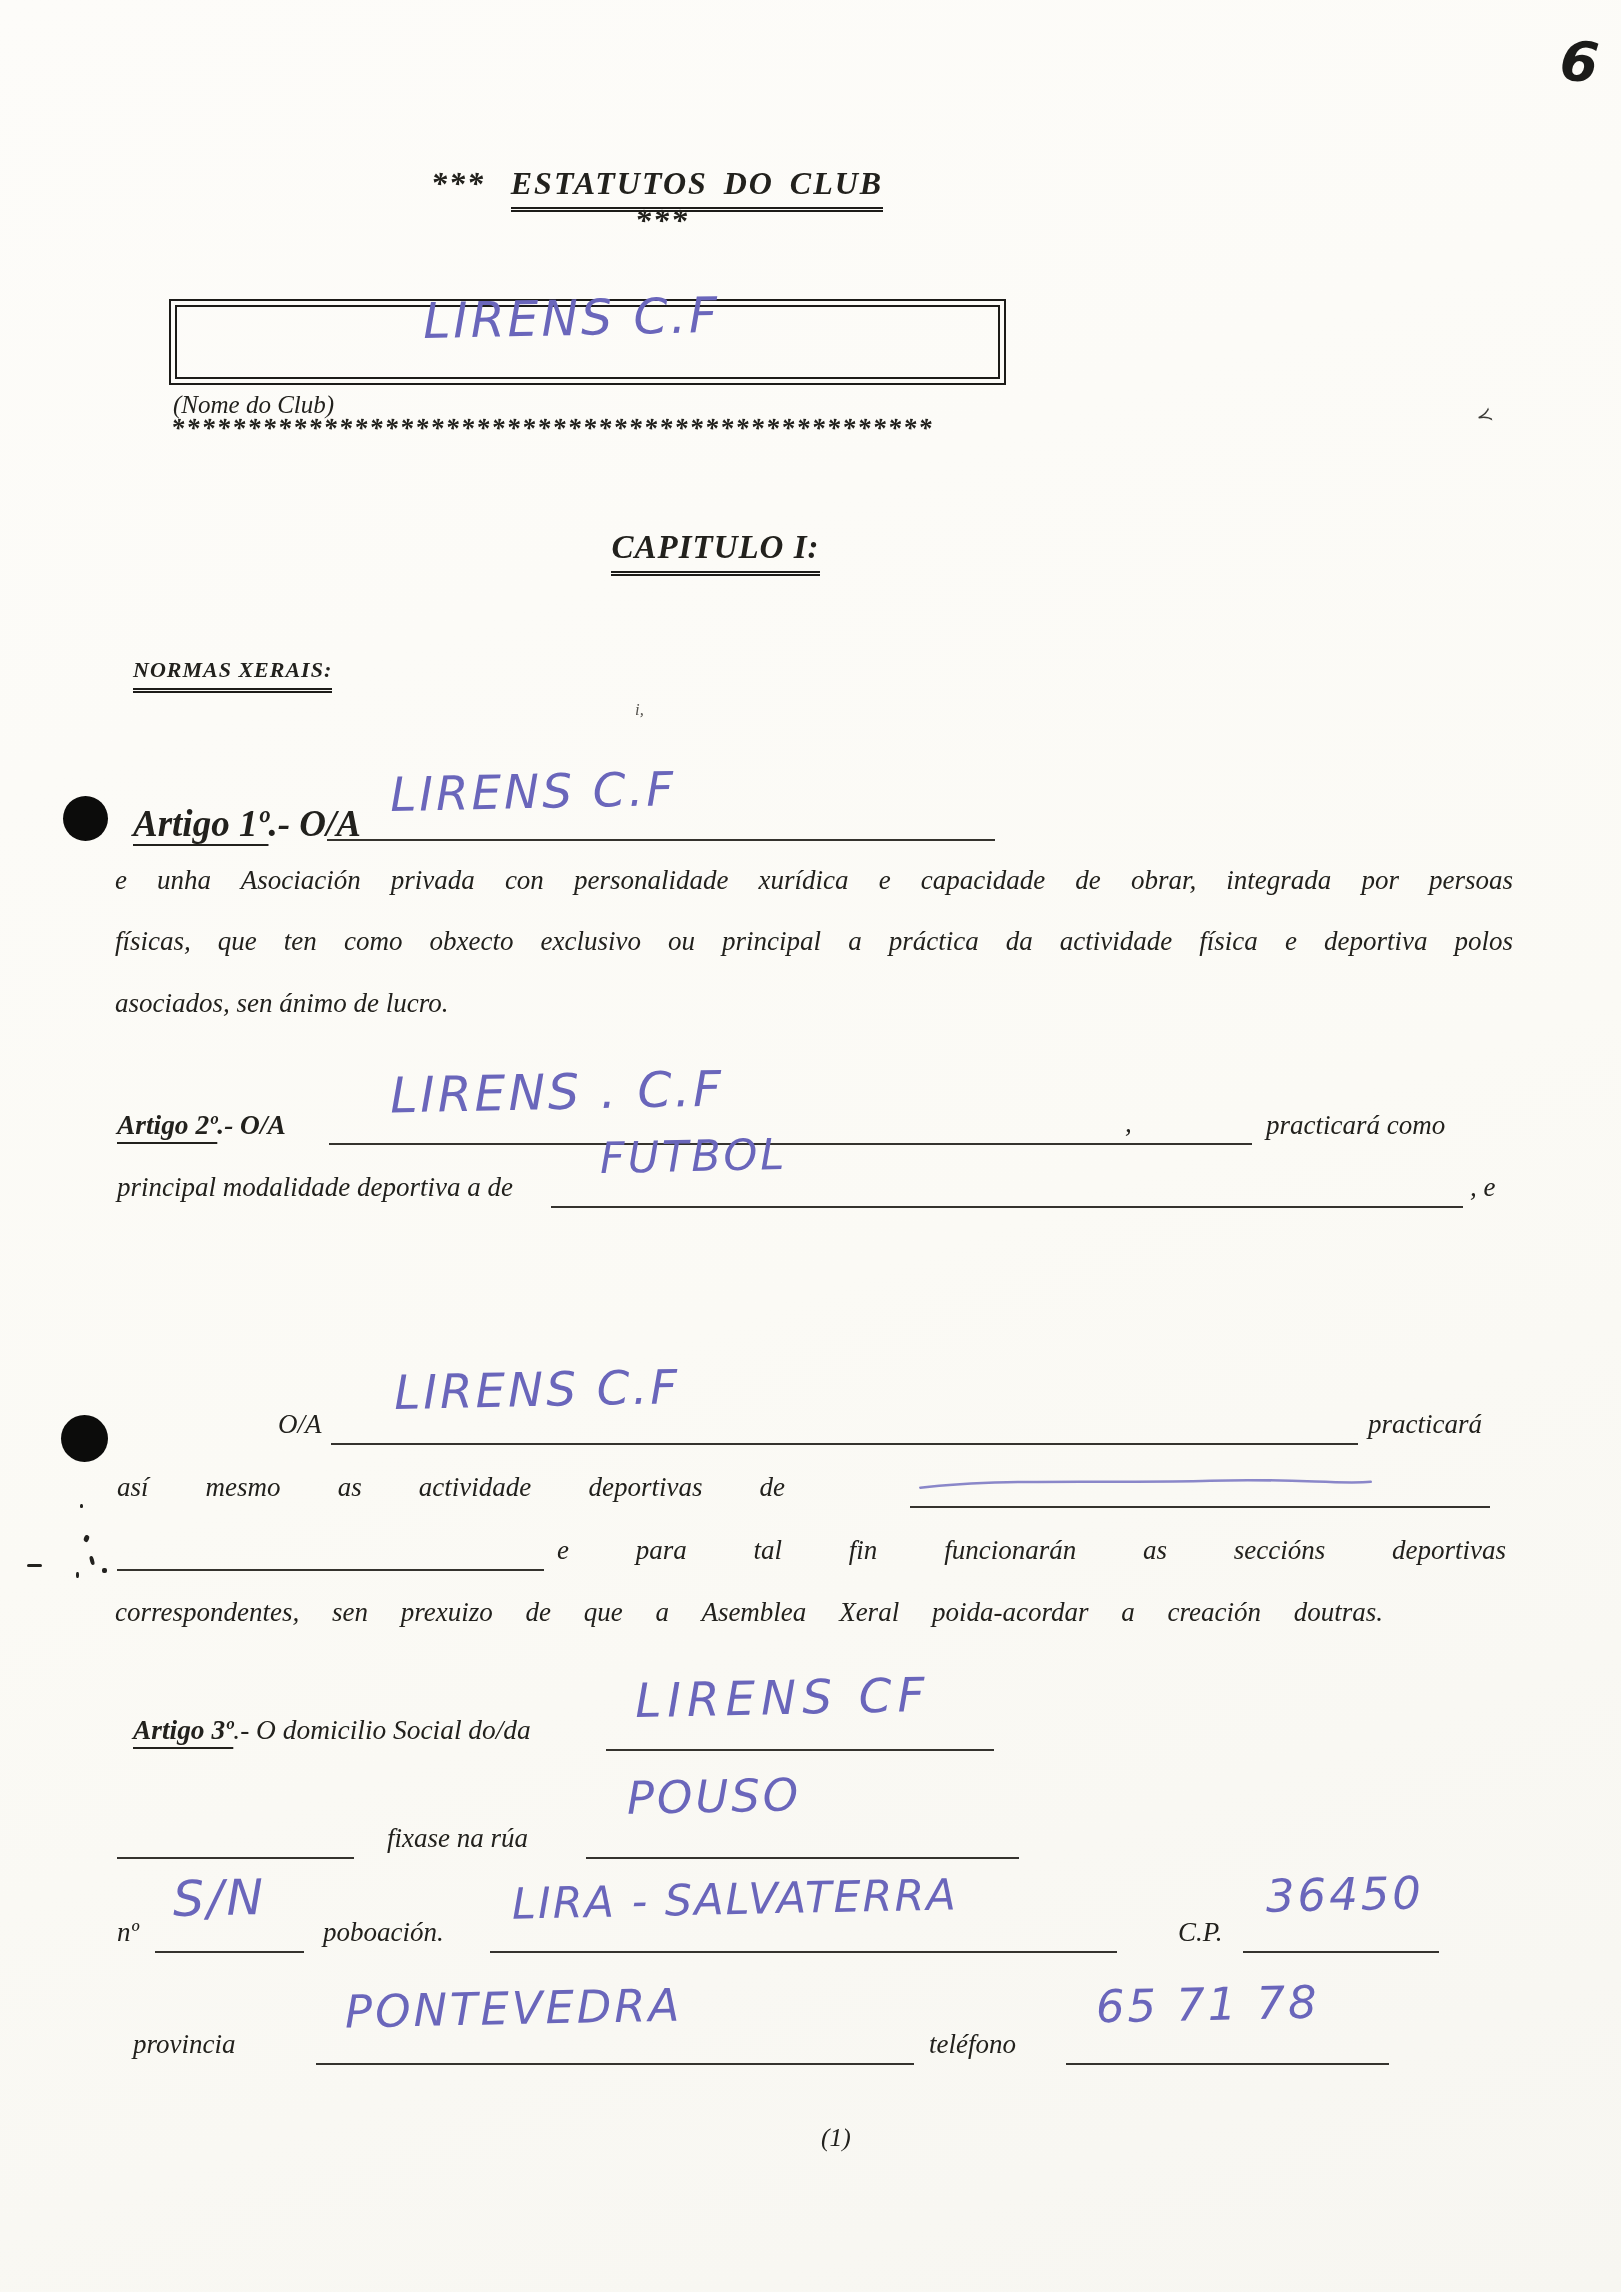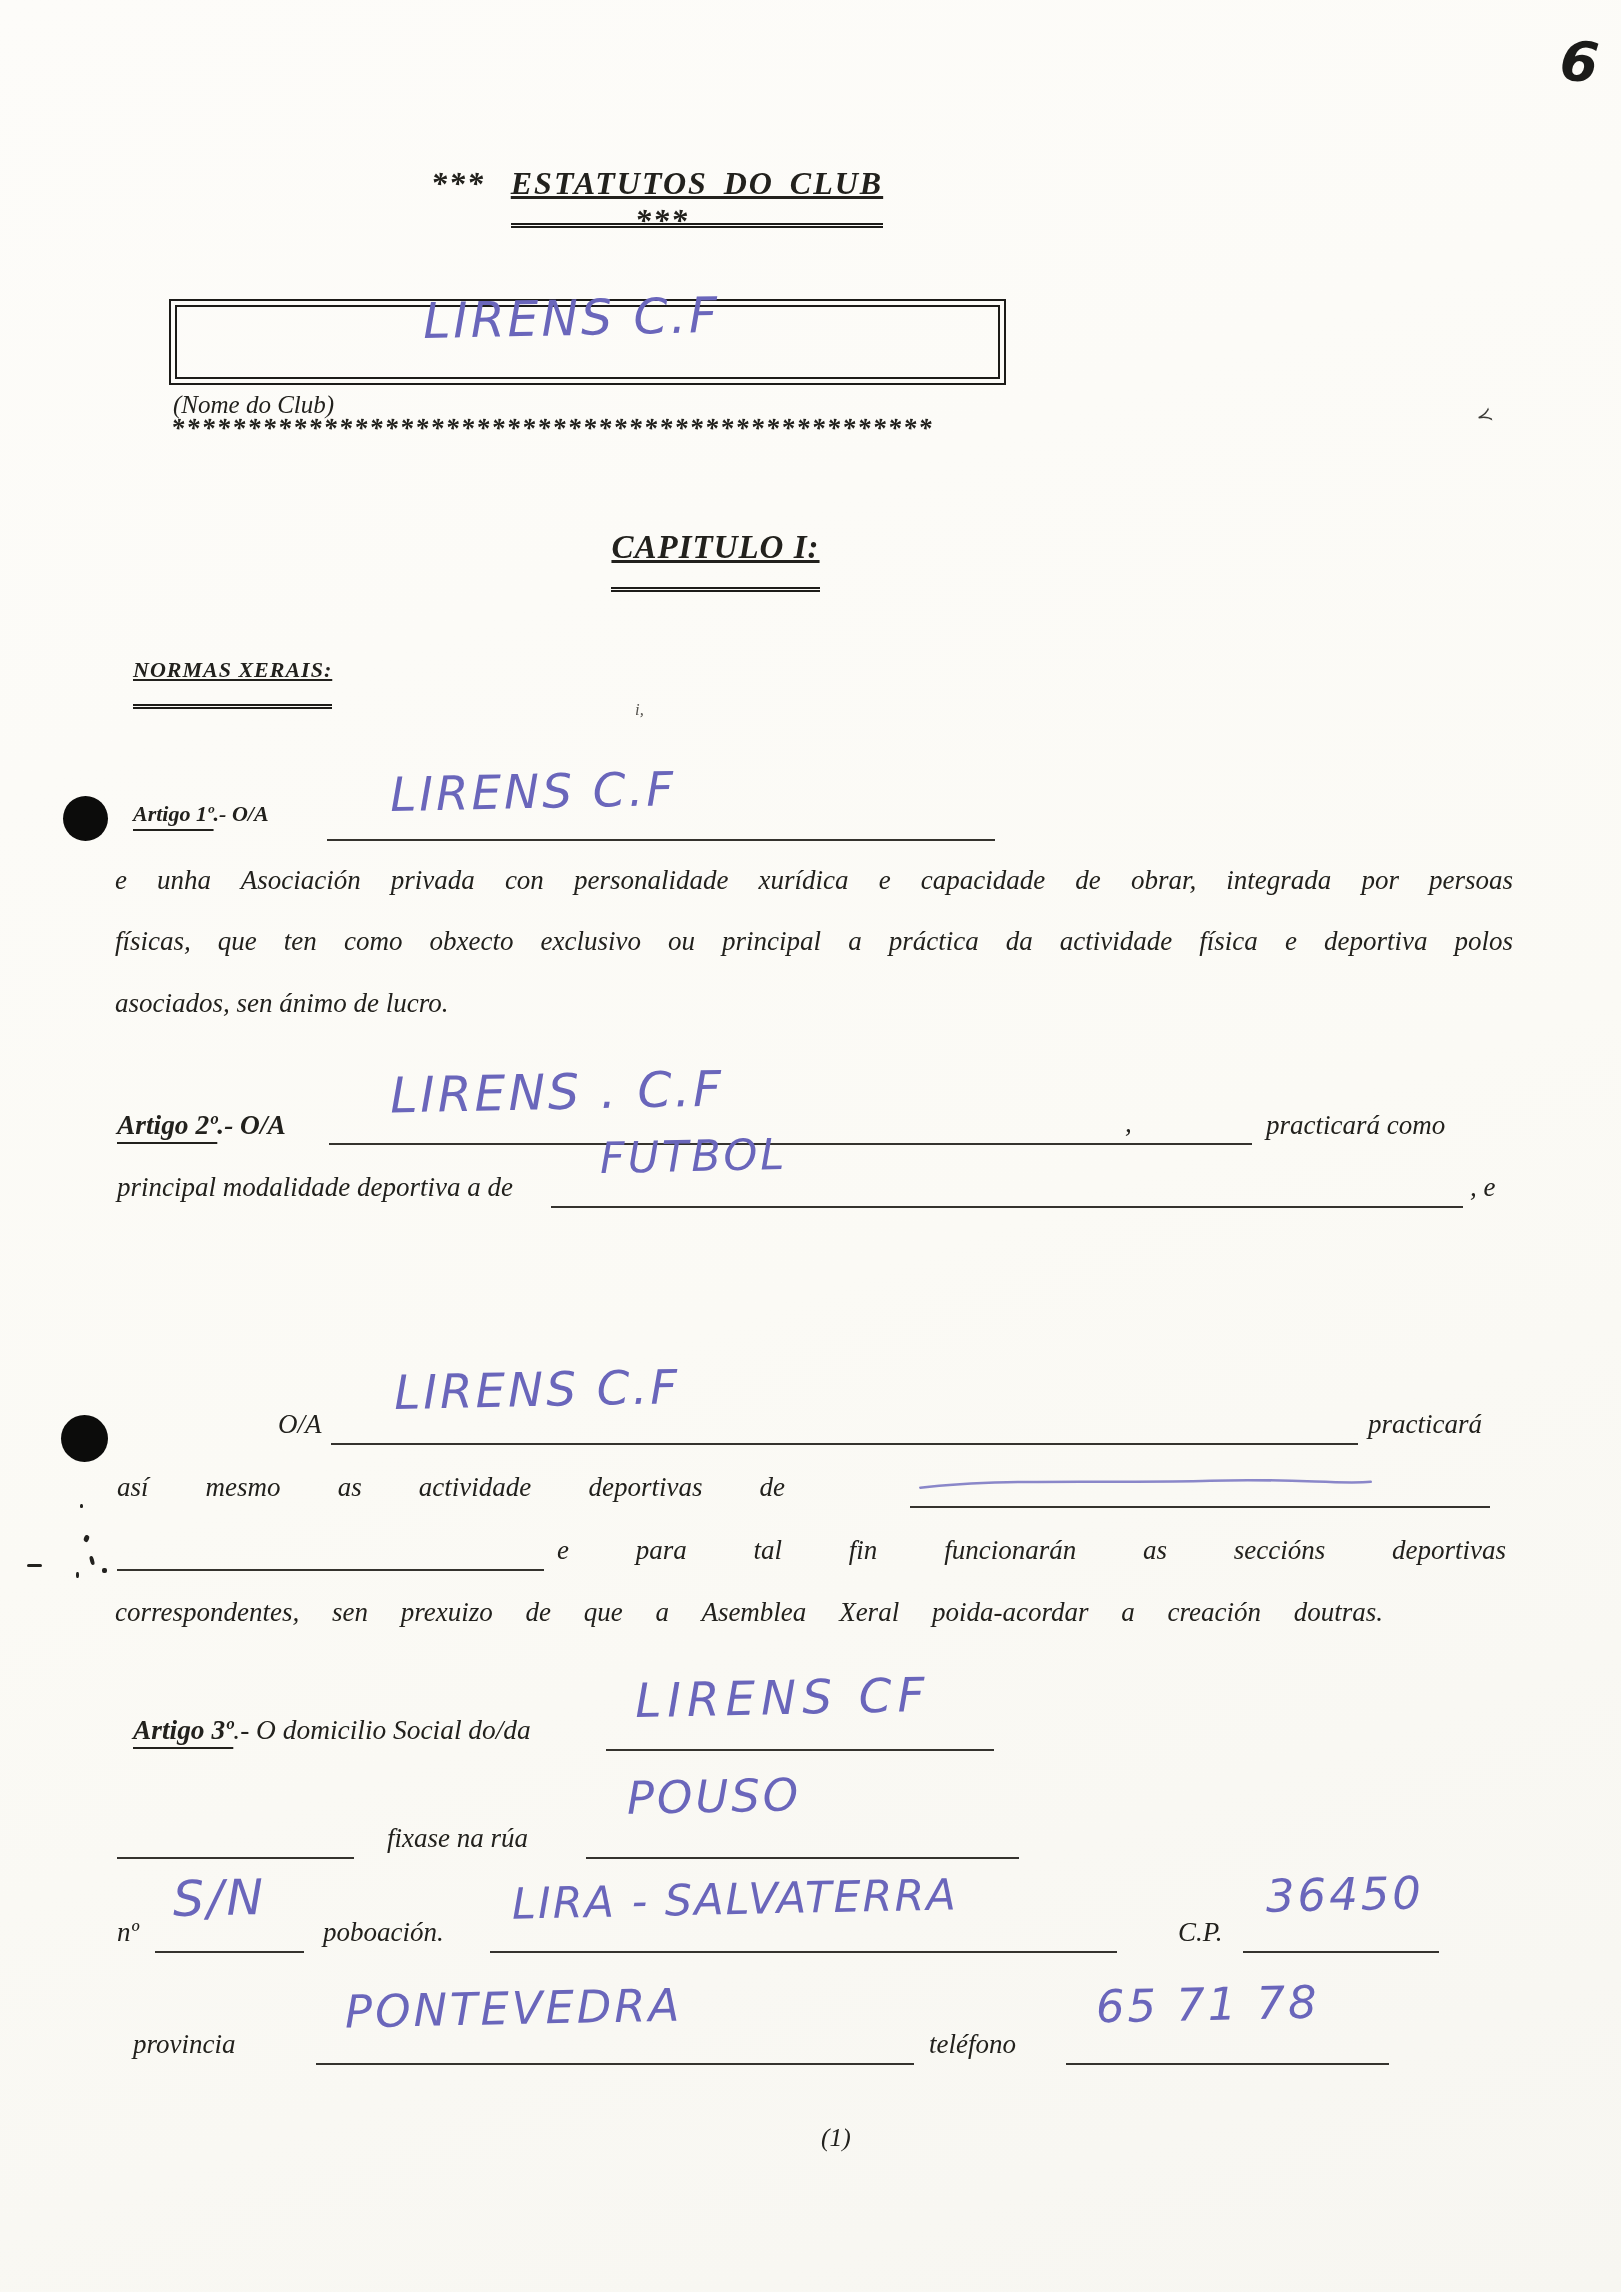"ESTATUTOS DO CLUB" .u2 { padding-bottom: 22px -> 6px; text-decoration: underline -> none }
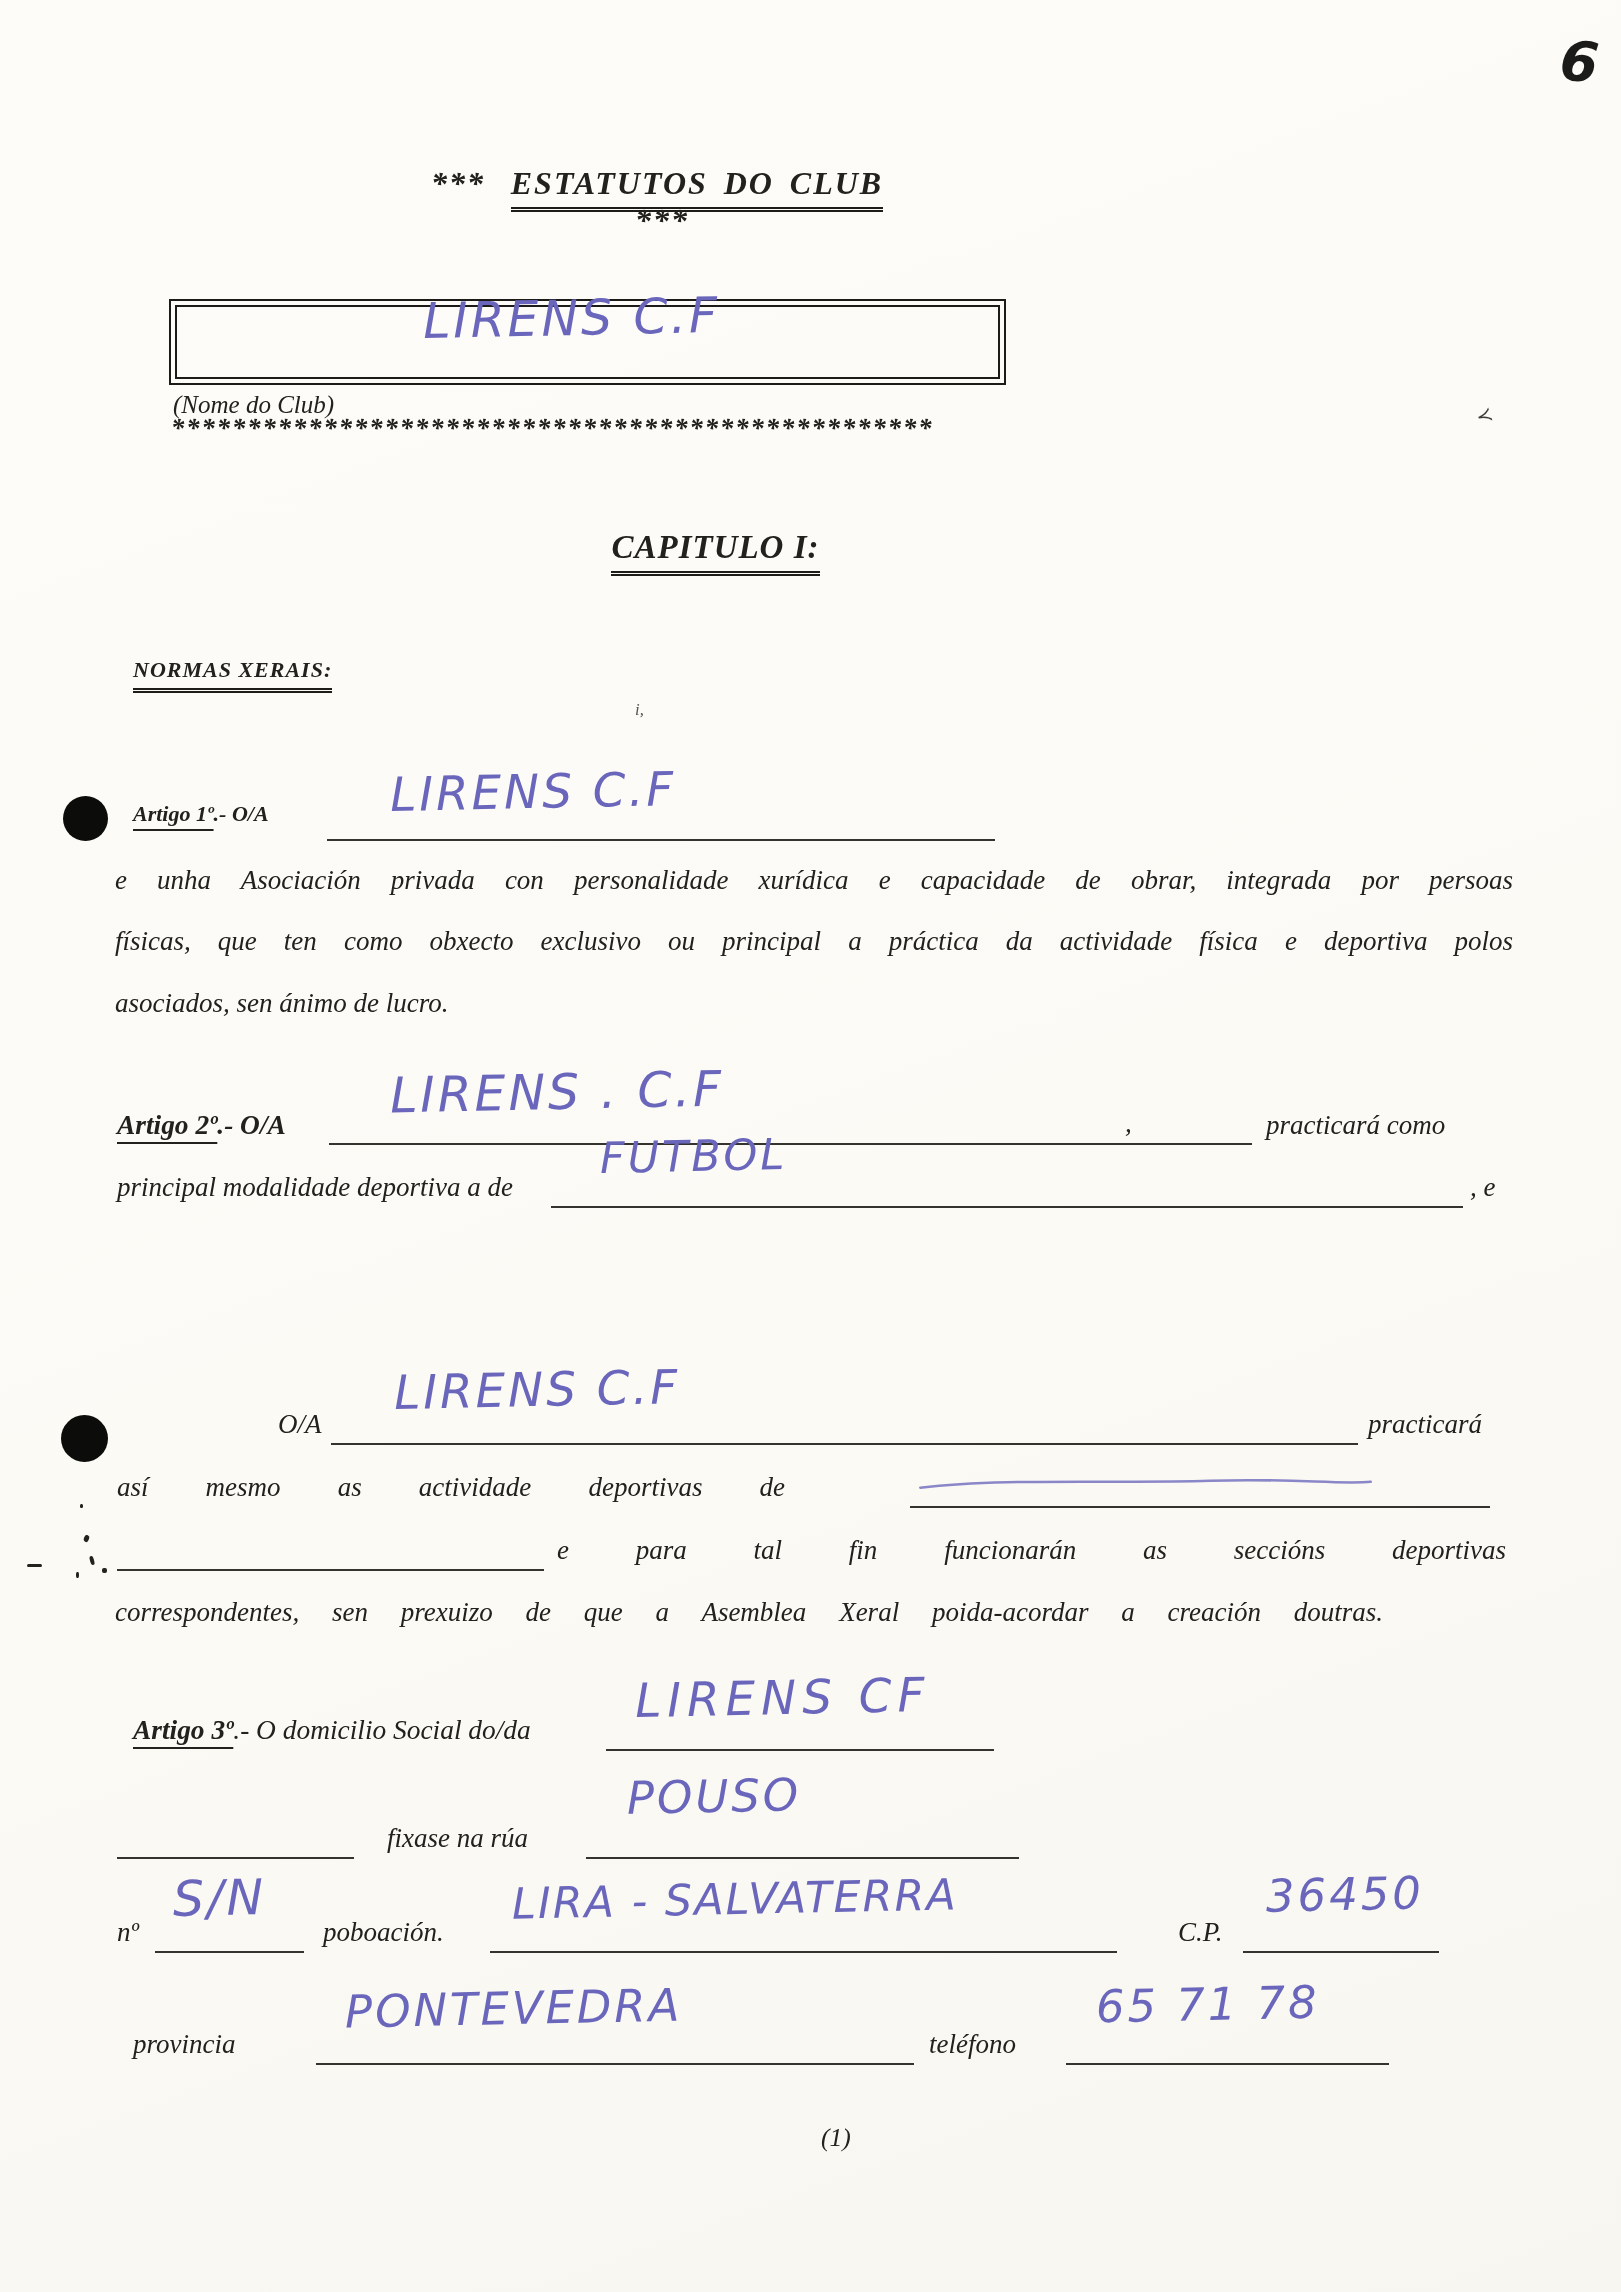"Artigo 1º.- O/A" div.print { font-size: 22px -> 37px }
